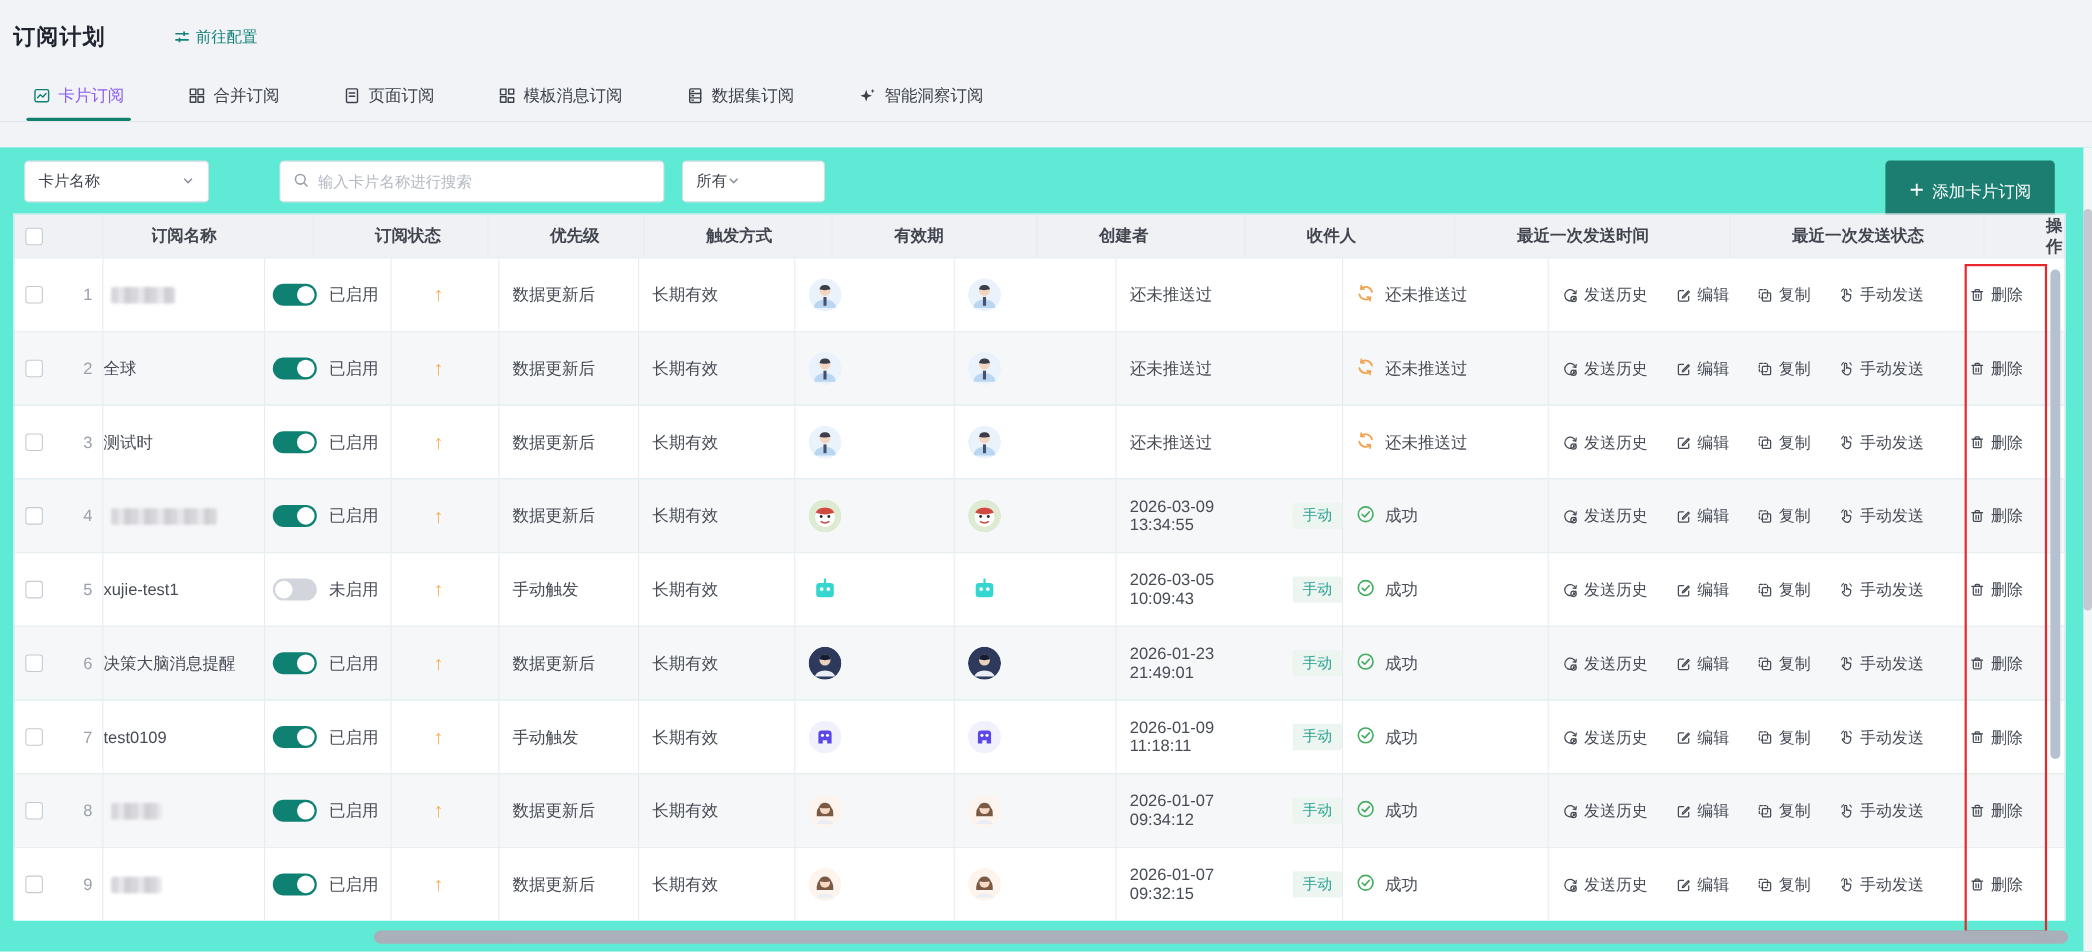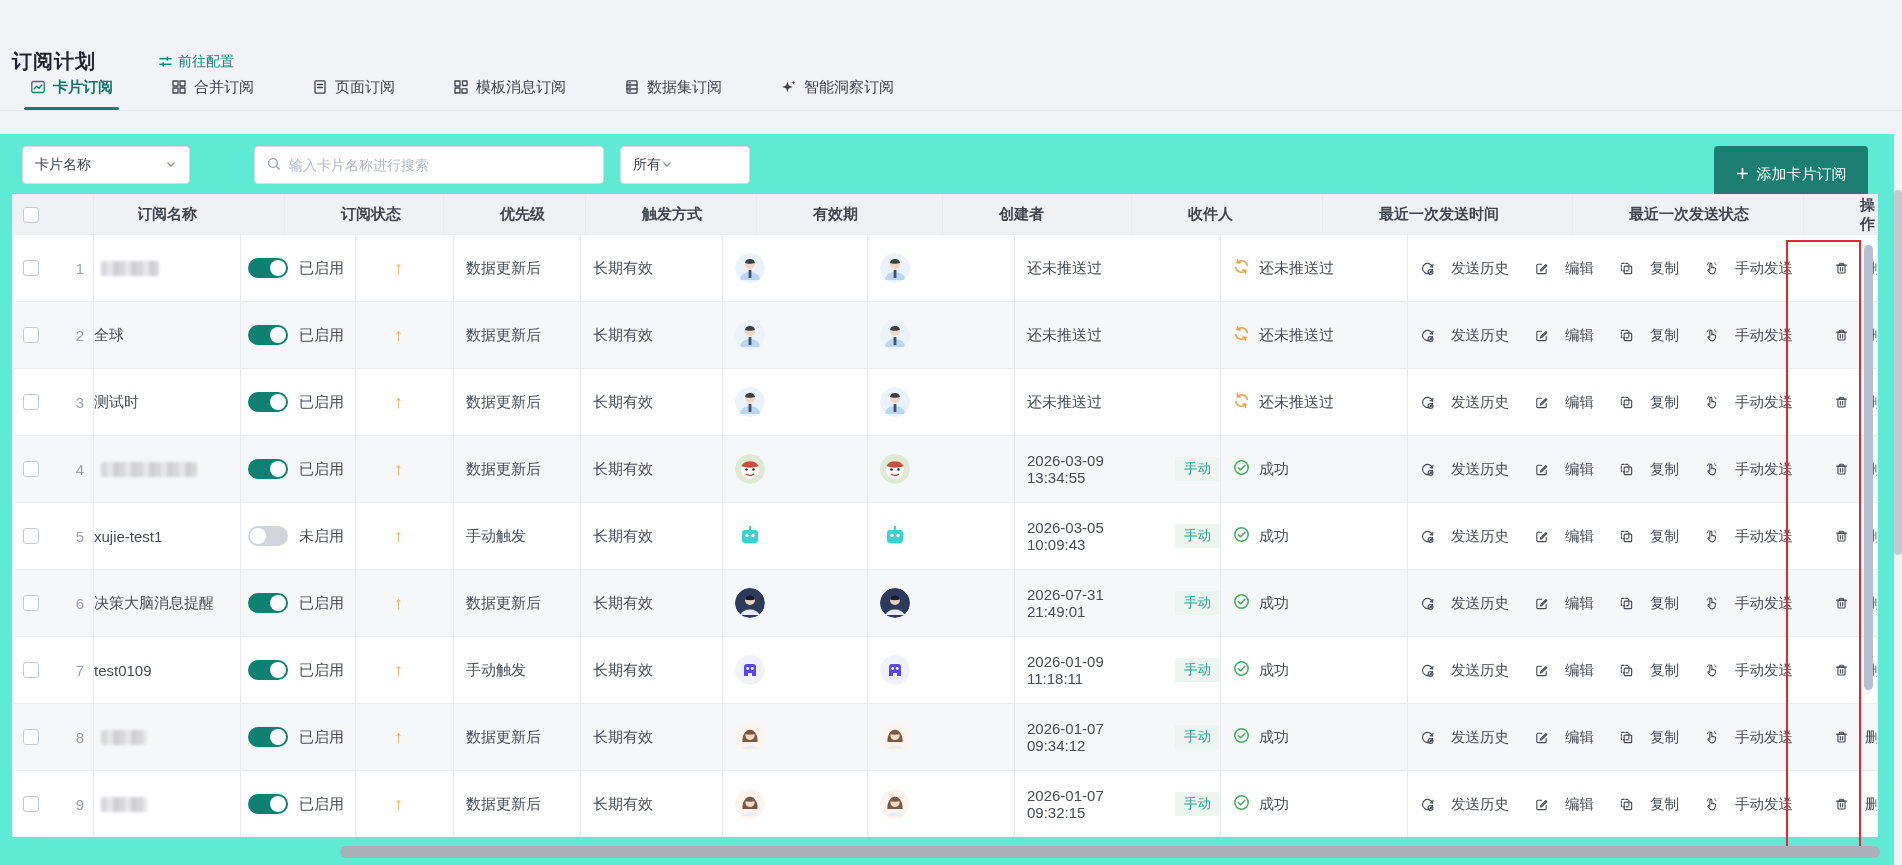"订阅计划" .page-header { margin-top: 28px -> none }
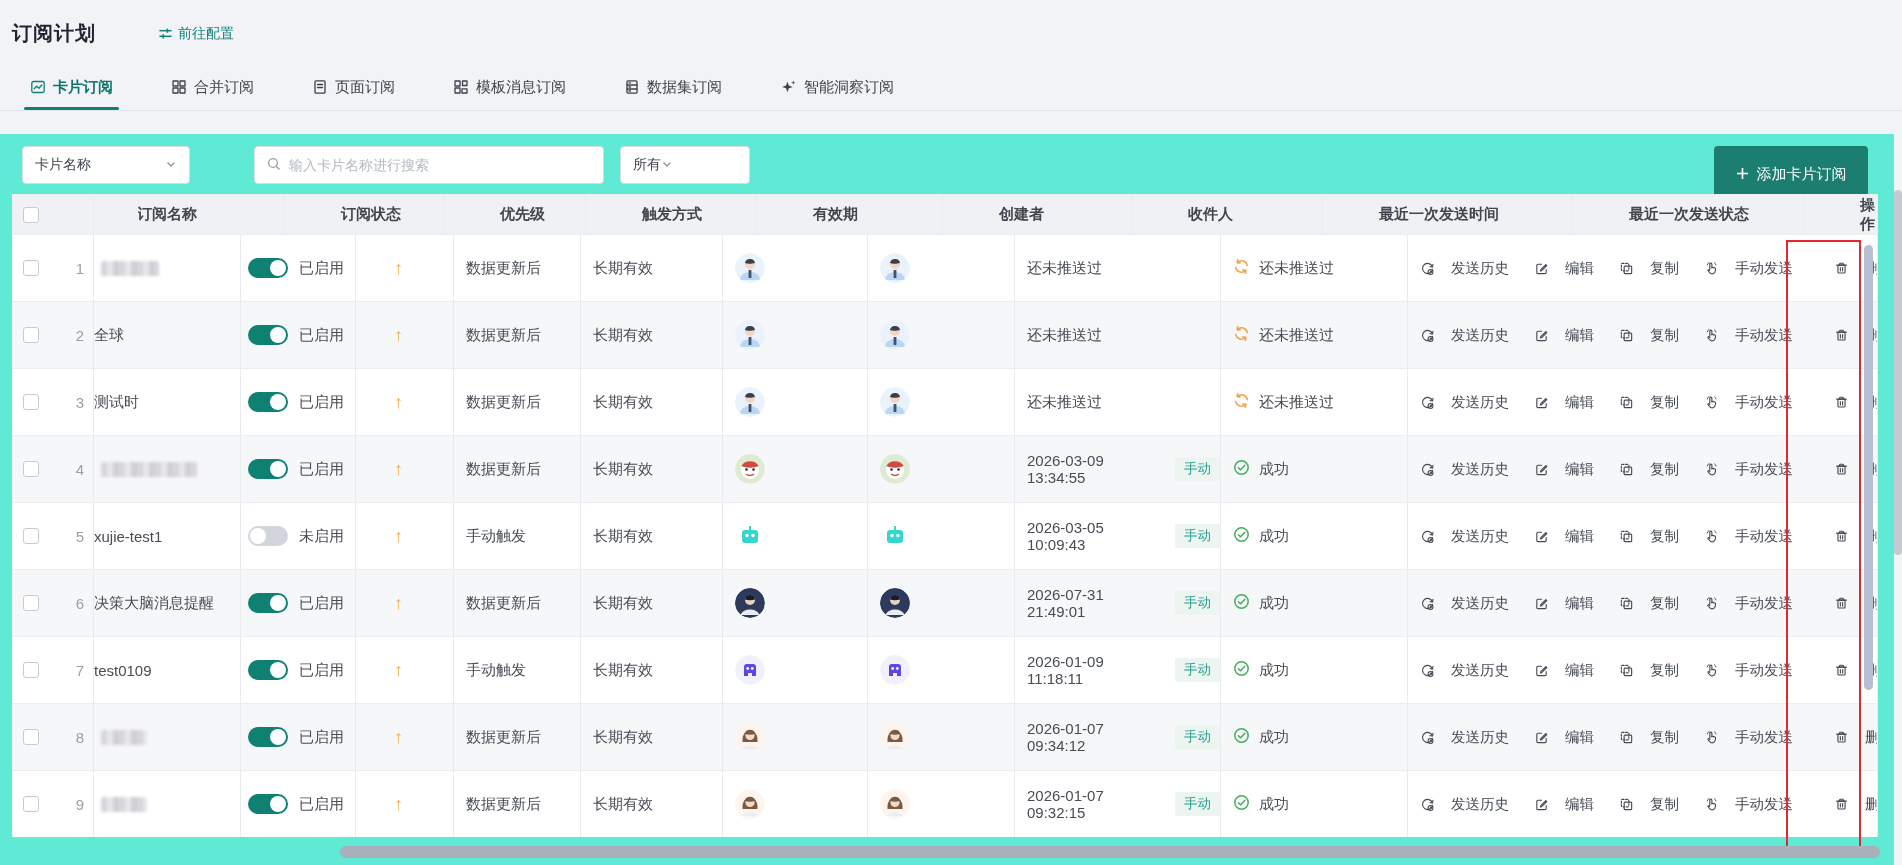"卡片订阅" .tab.active { color: #0f766e -> #8b5cf6; font-weight: bold -> normal }
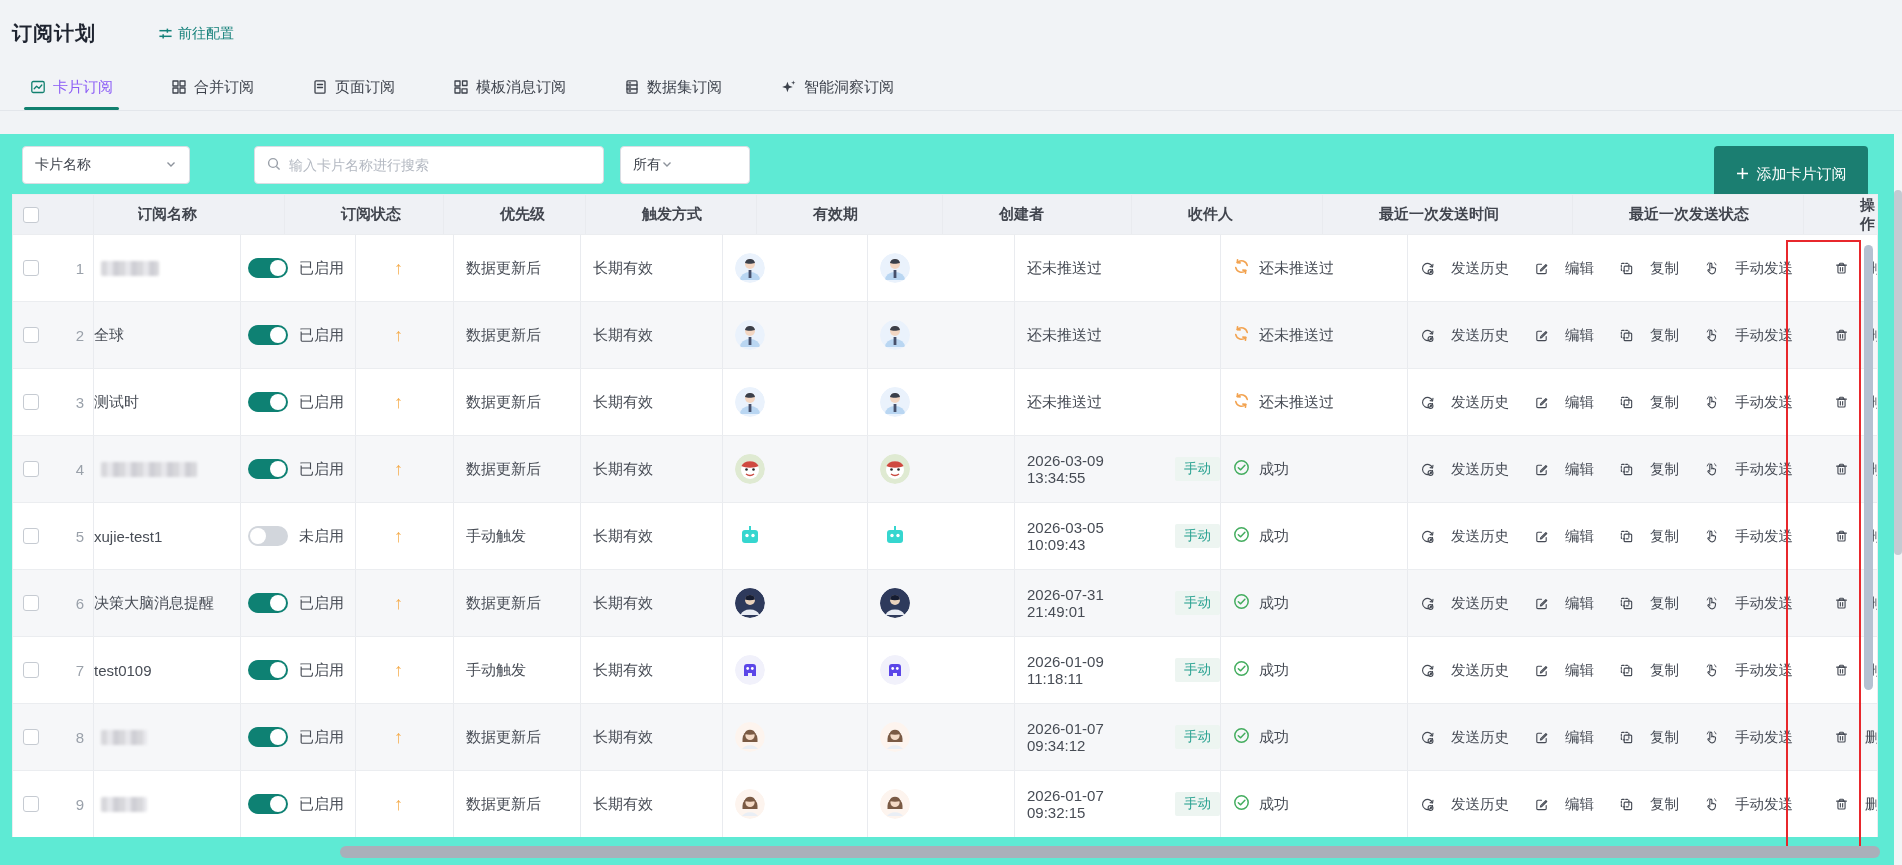"发送历史" .action { gap: 16px -> 5px }
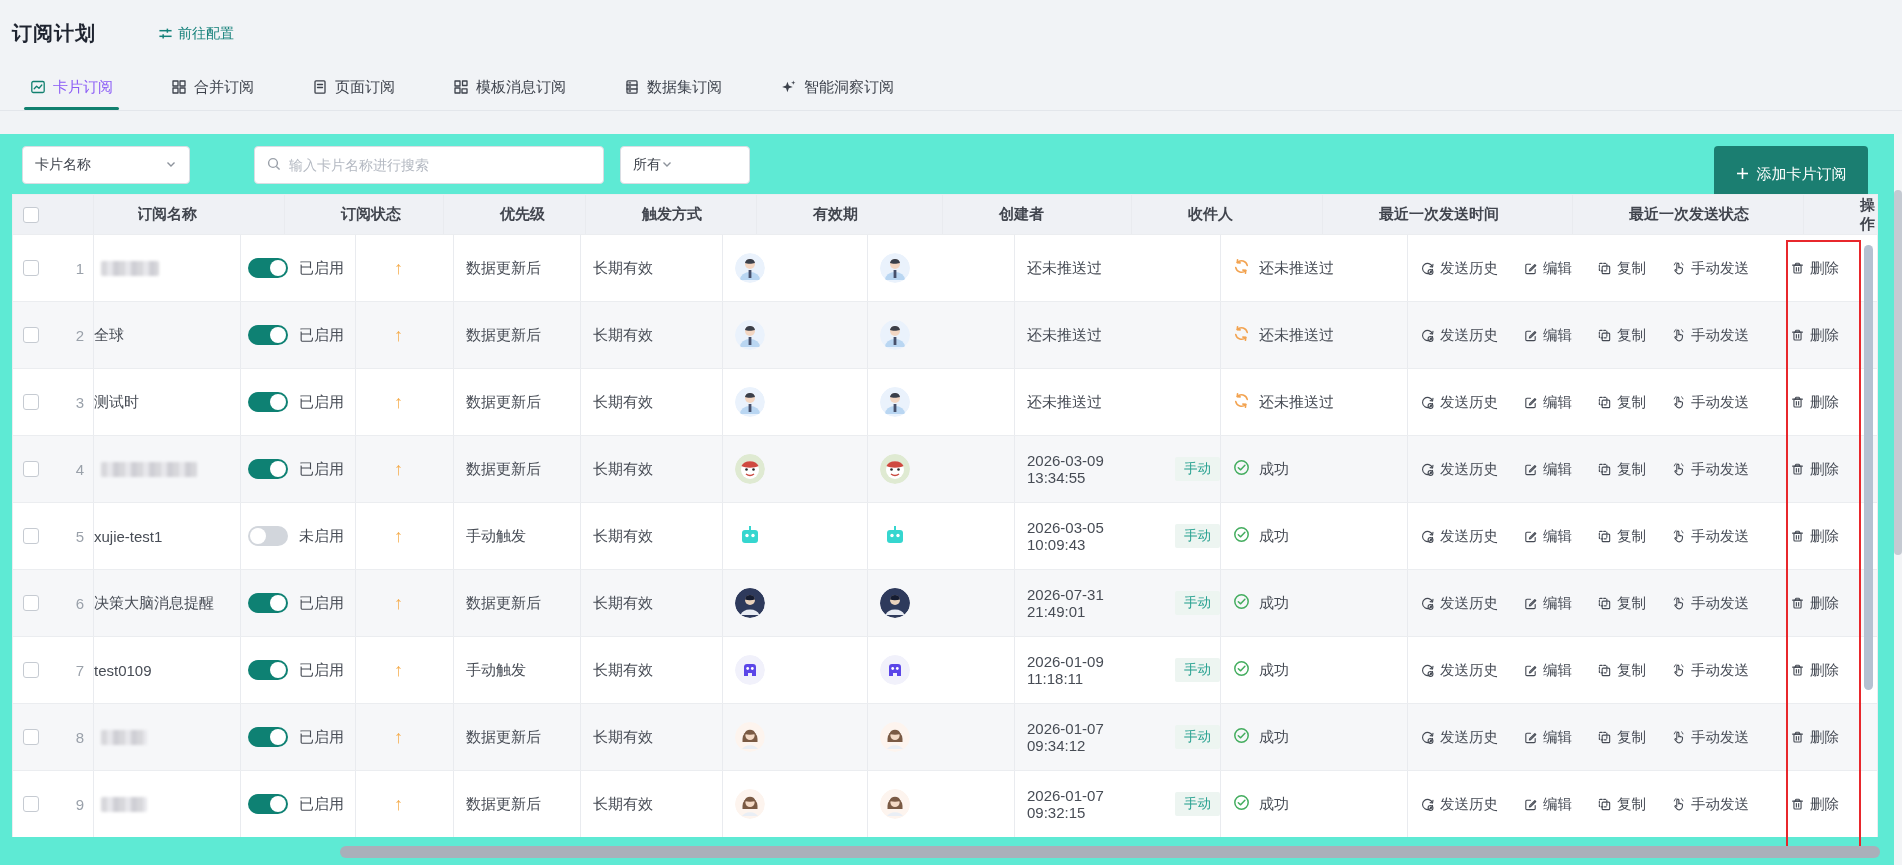"2026-07-31 21:49:01" span { text: 2026-07-31 -> 2026-01-23 }
